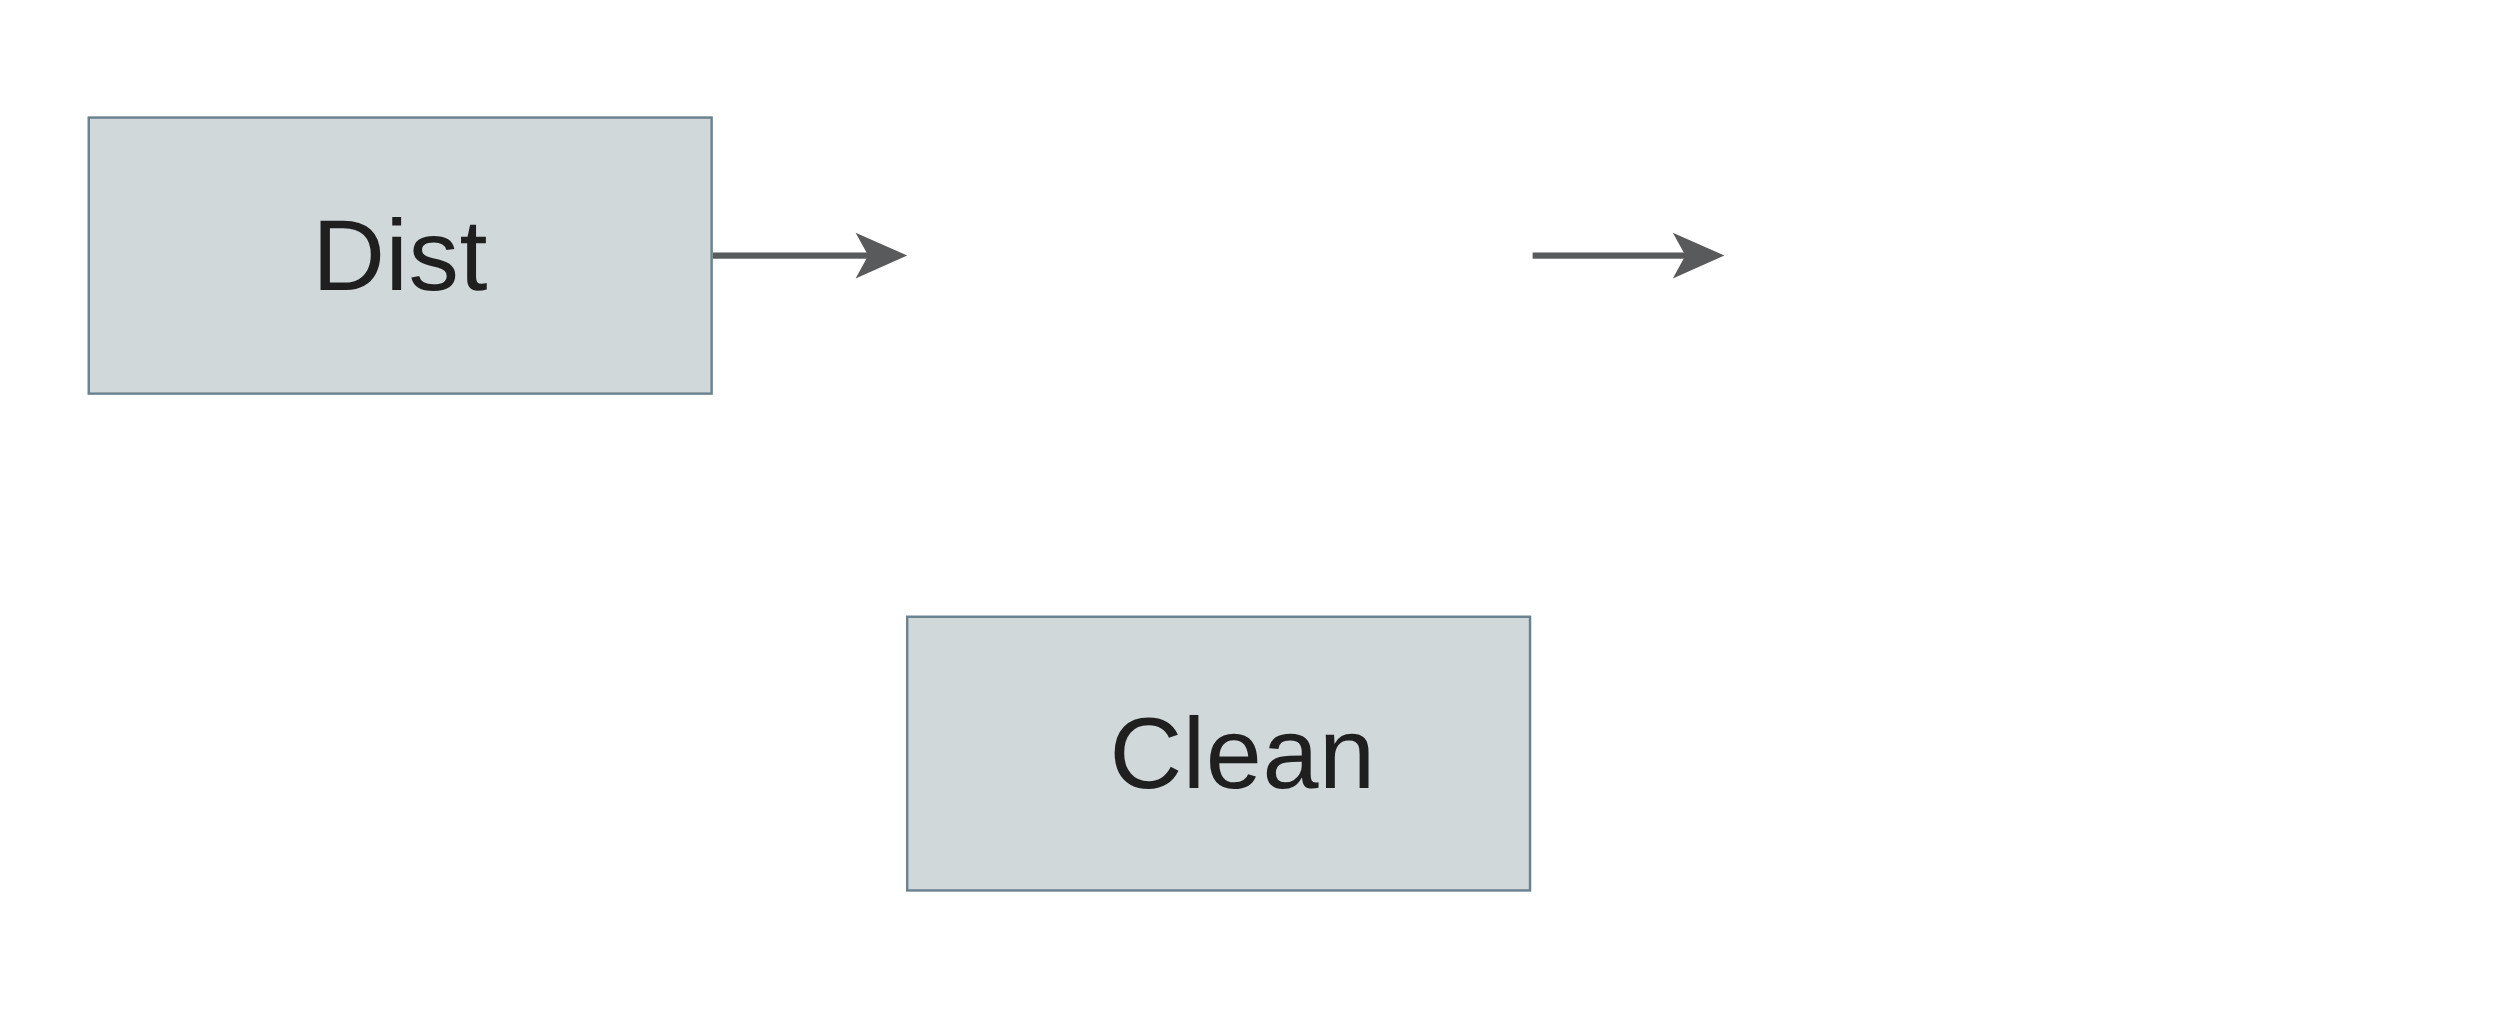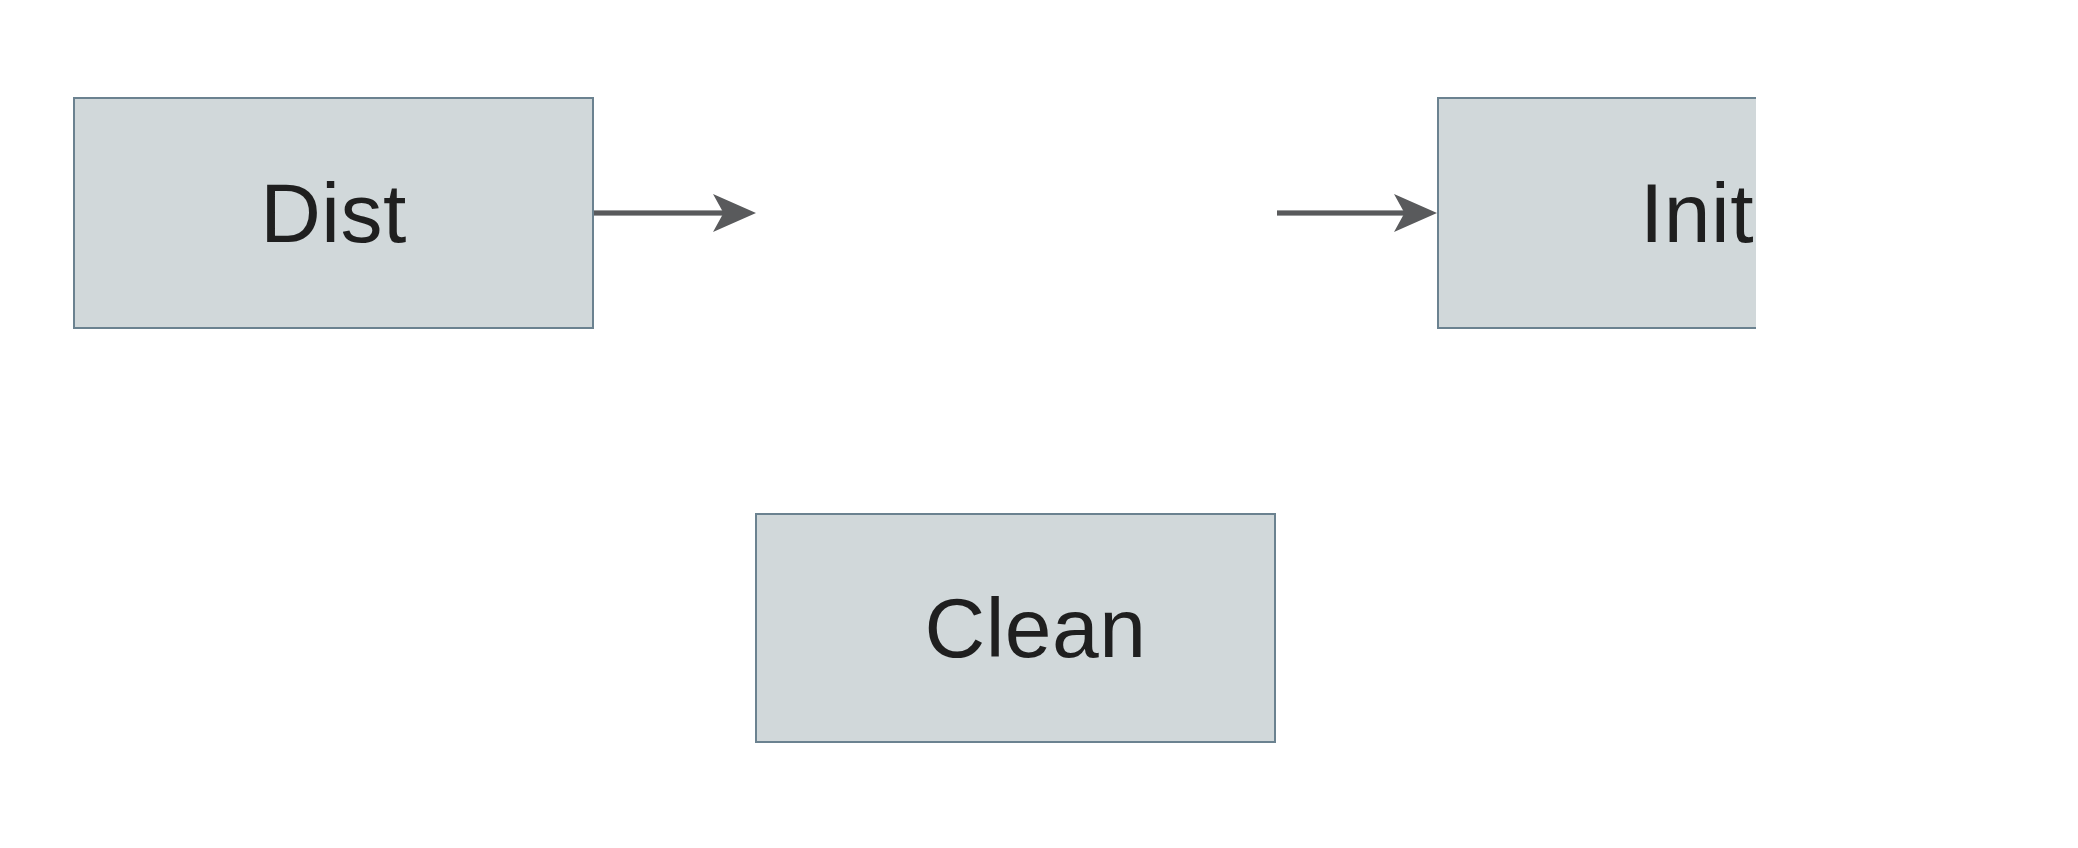"Init" div.node { html: <div> <span>Init</span> </div> -> none }
